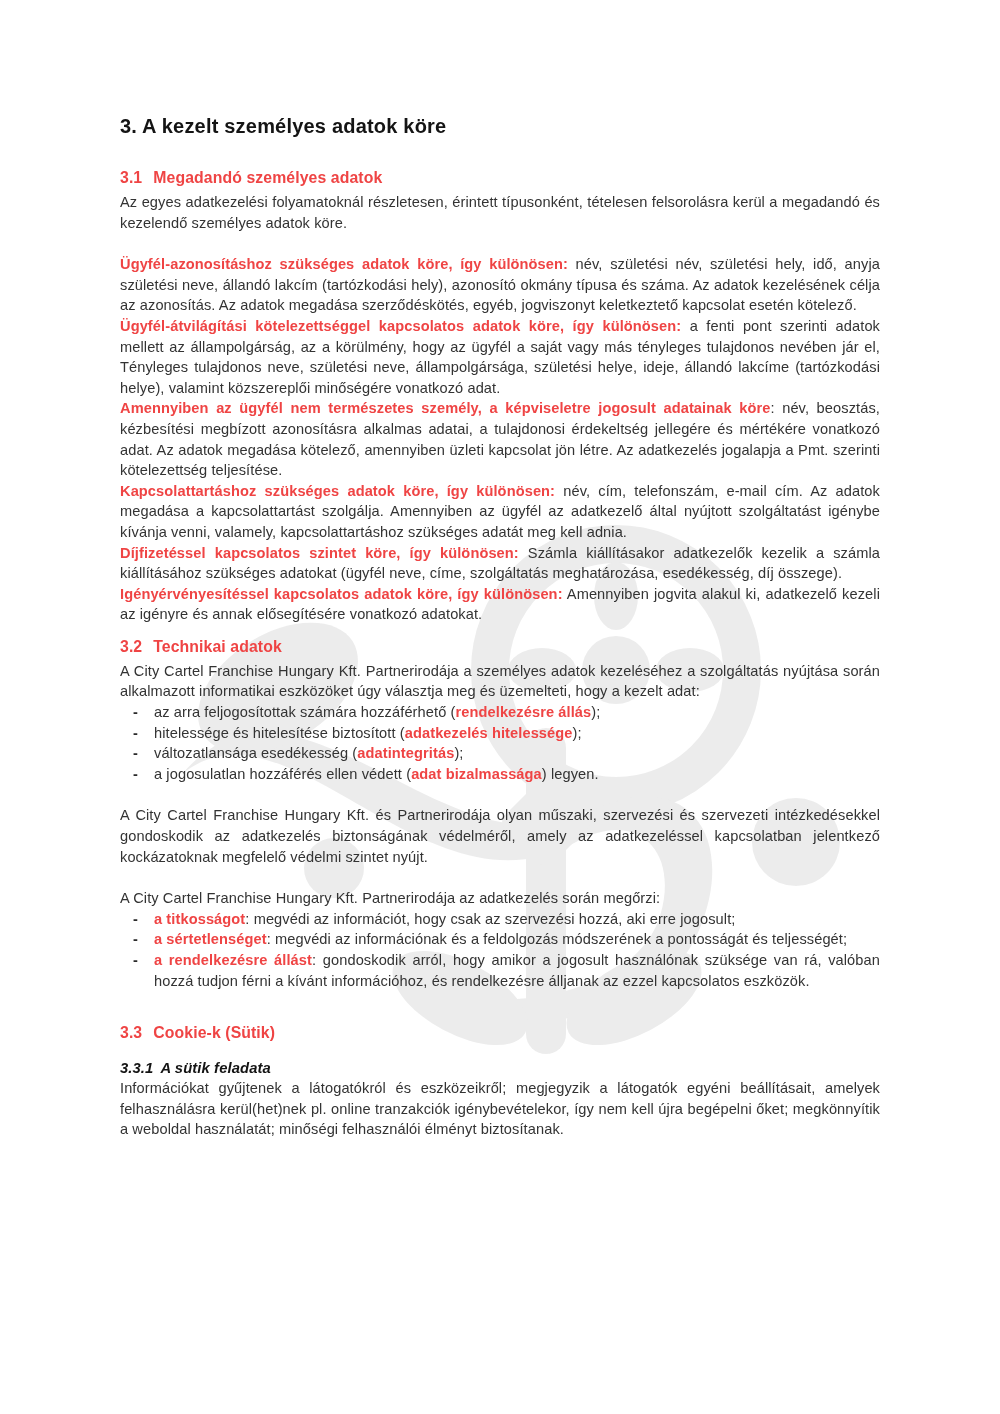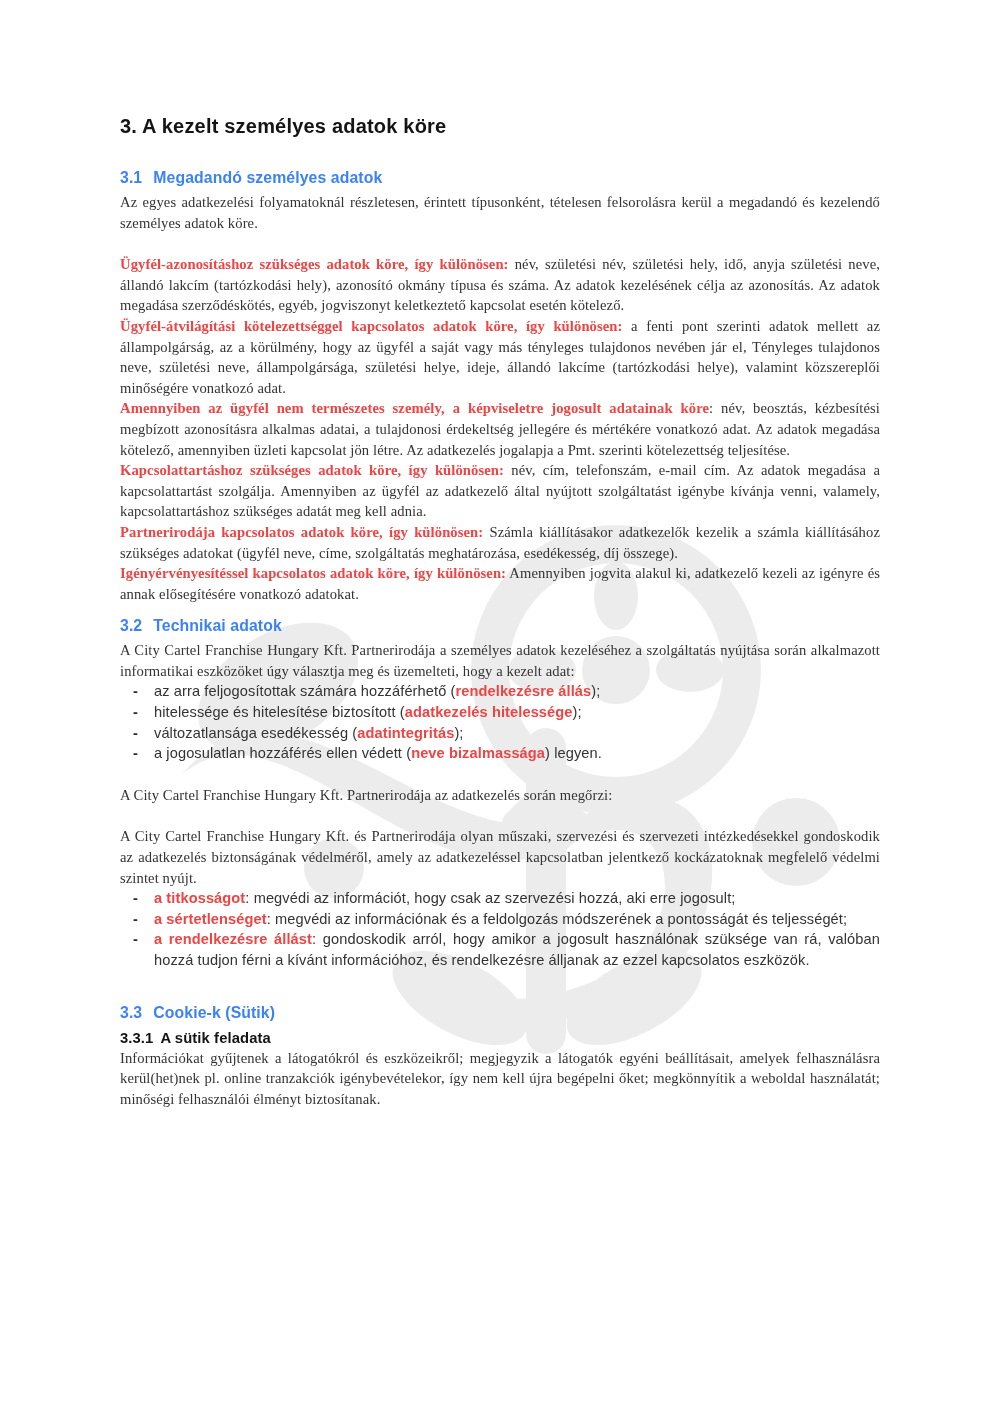"3.1 Megadandó személyes adatok" .h2 { color: #3b82f6 -> #ef4444 }
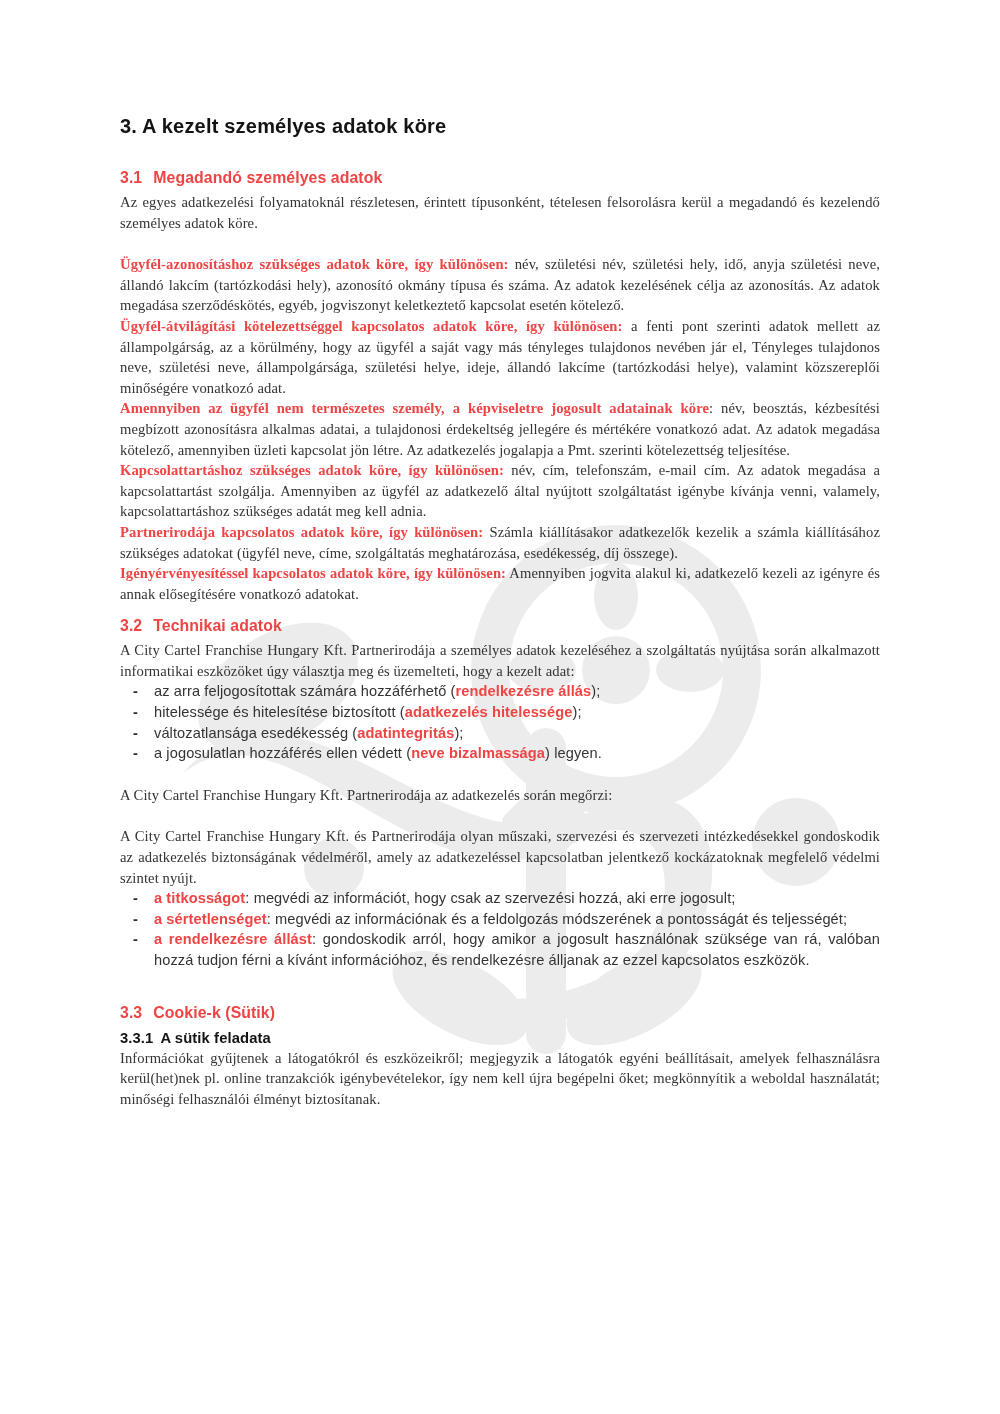"Az egyes adatkezelési folyamatoknál" p { font-family: Liberation Serif, serif -> none }
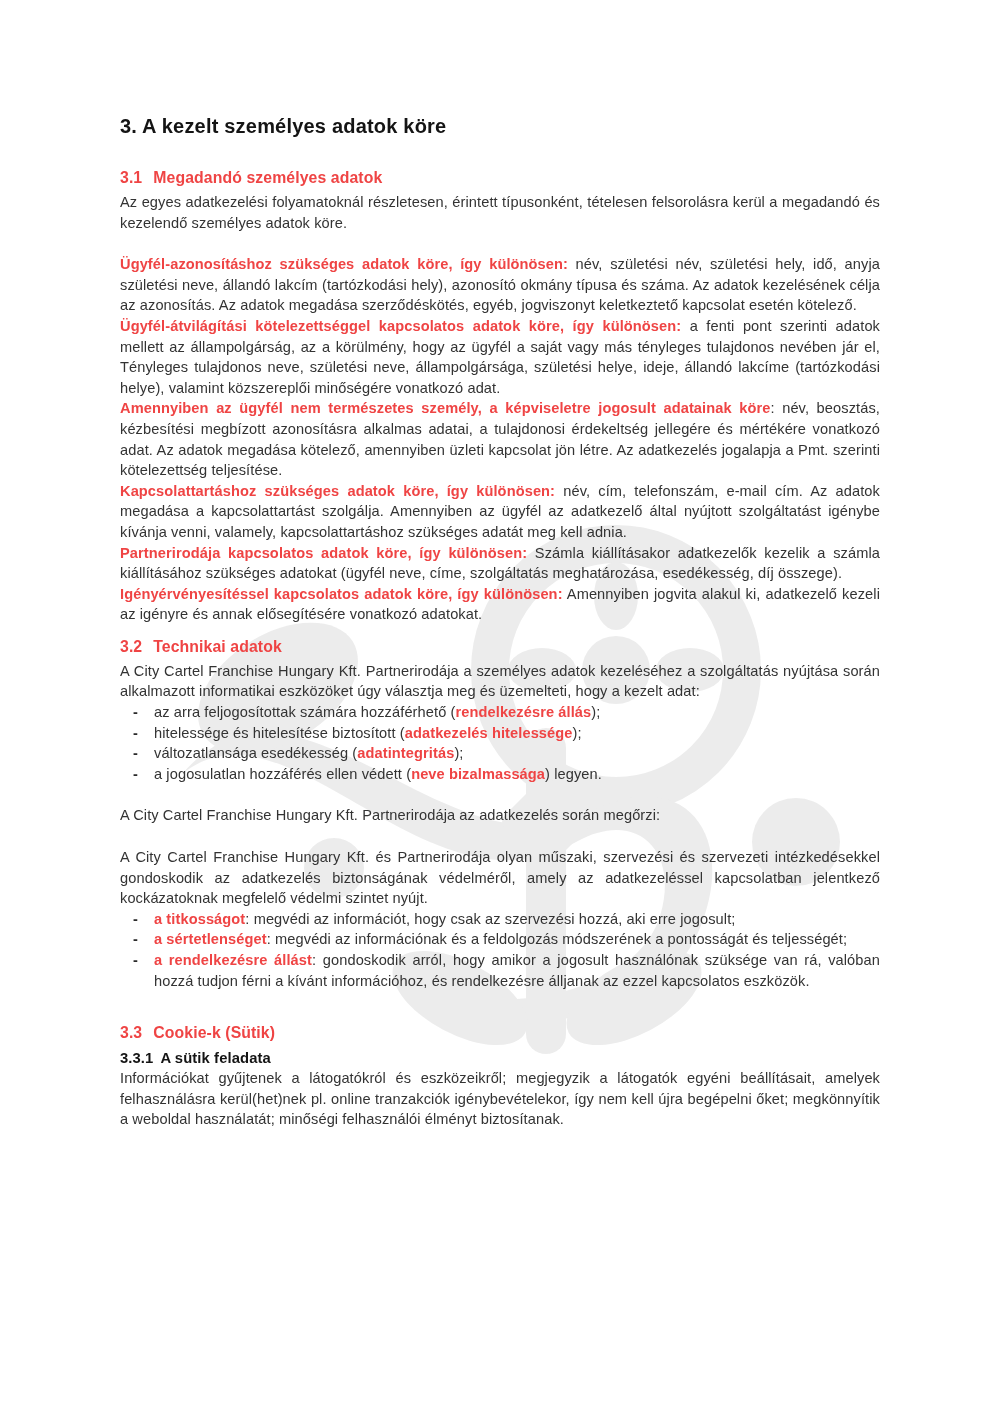"Partnerirodája kapcsolatos adatok köre," strong { text: Partnerirodája kapcsolatos adatok -> Díjfizetéssel kapcsolatos szintet }
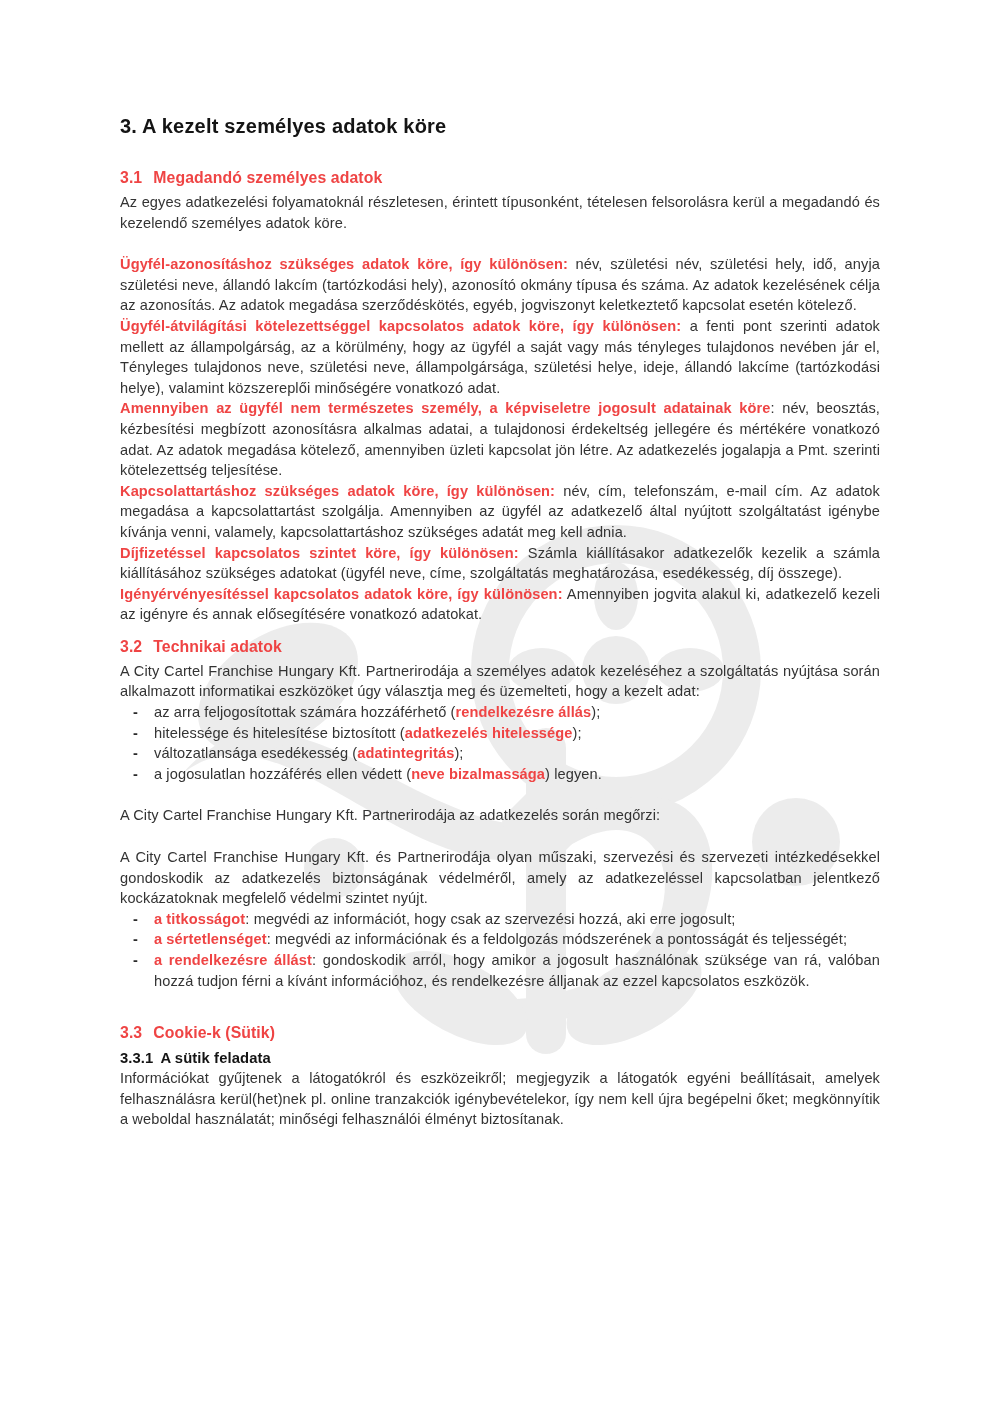"neve bizalmassága" strong { text: neve -> adat }
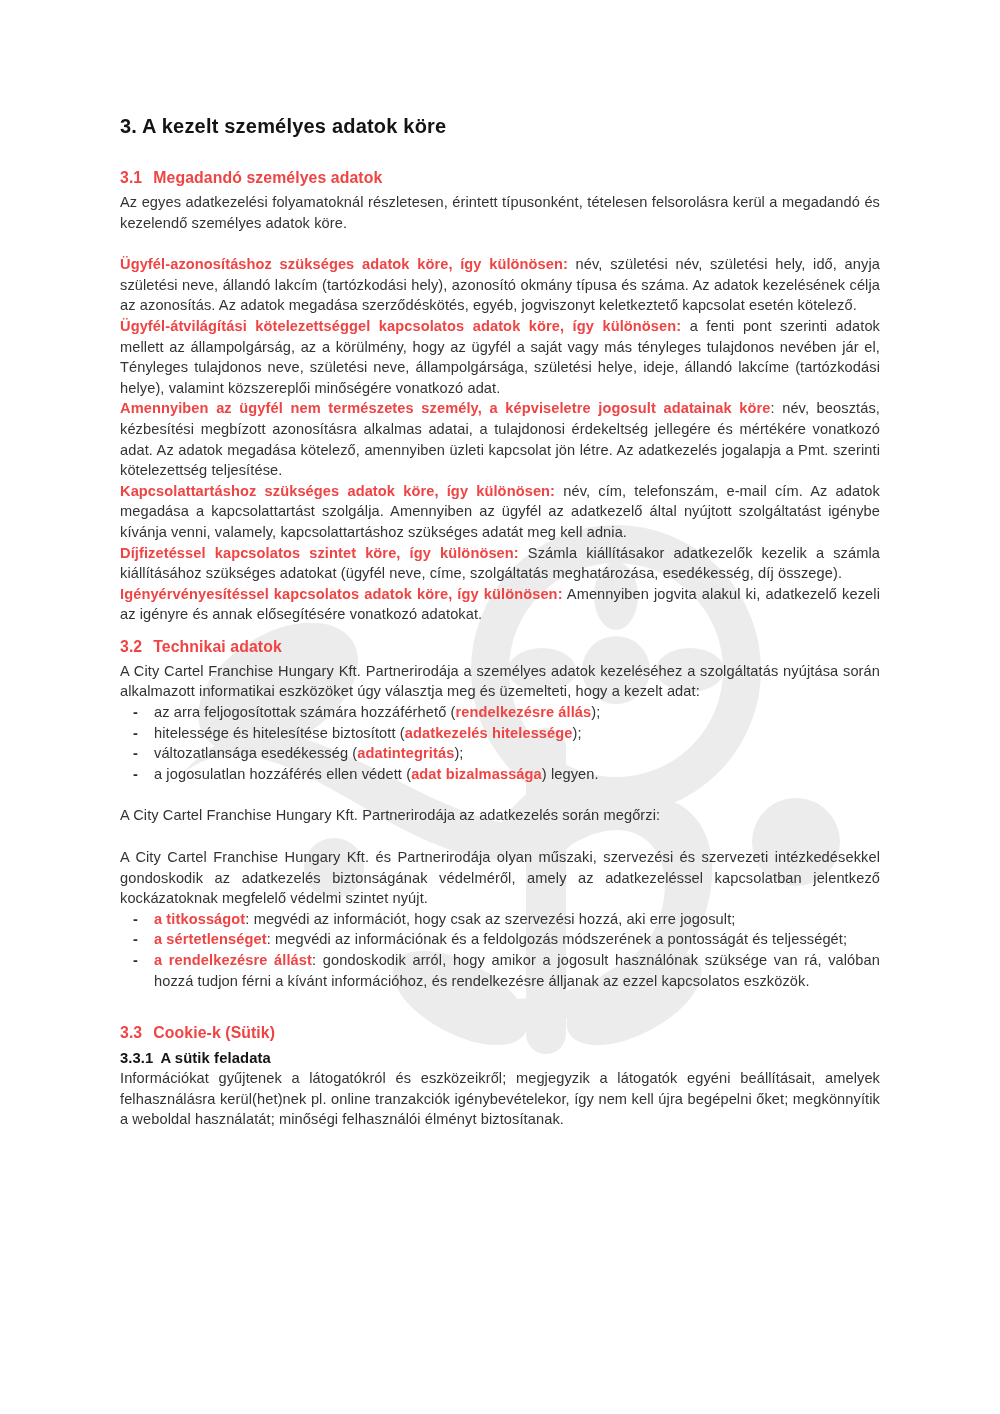"A City Cartel Franchise Hungary Kft. Partnerirodája az" p.mt-blank { order: before "A City Cartel Franchise Hungary Kft. és" -> after "A City Cartel Franchise Hungary Kft. és" }
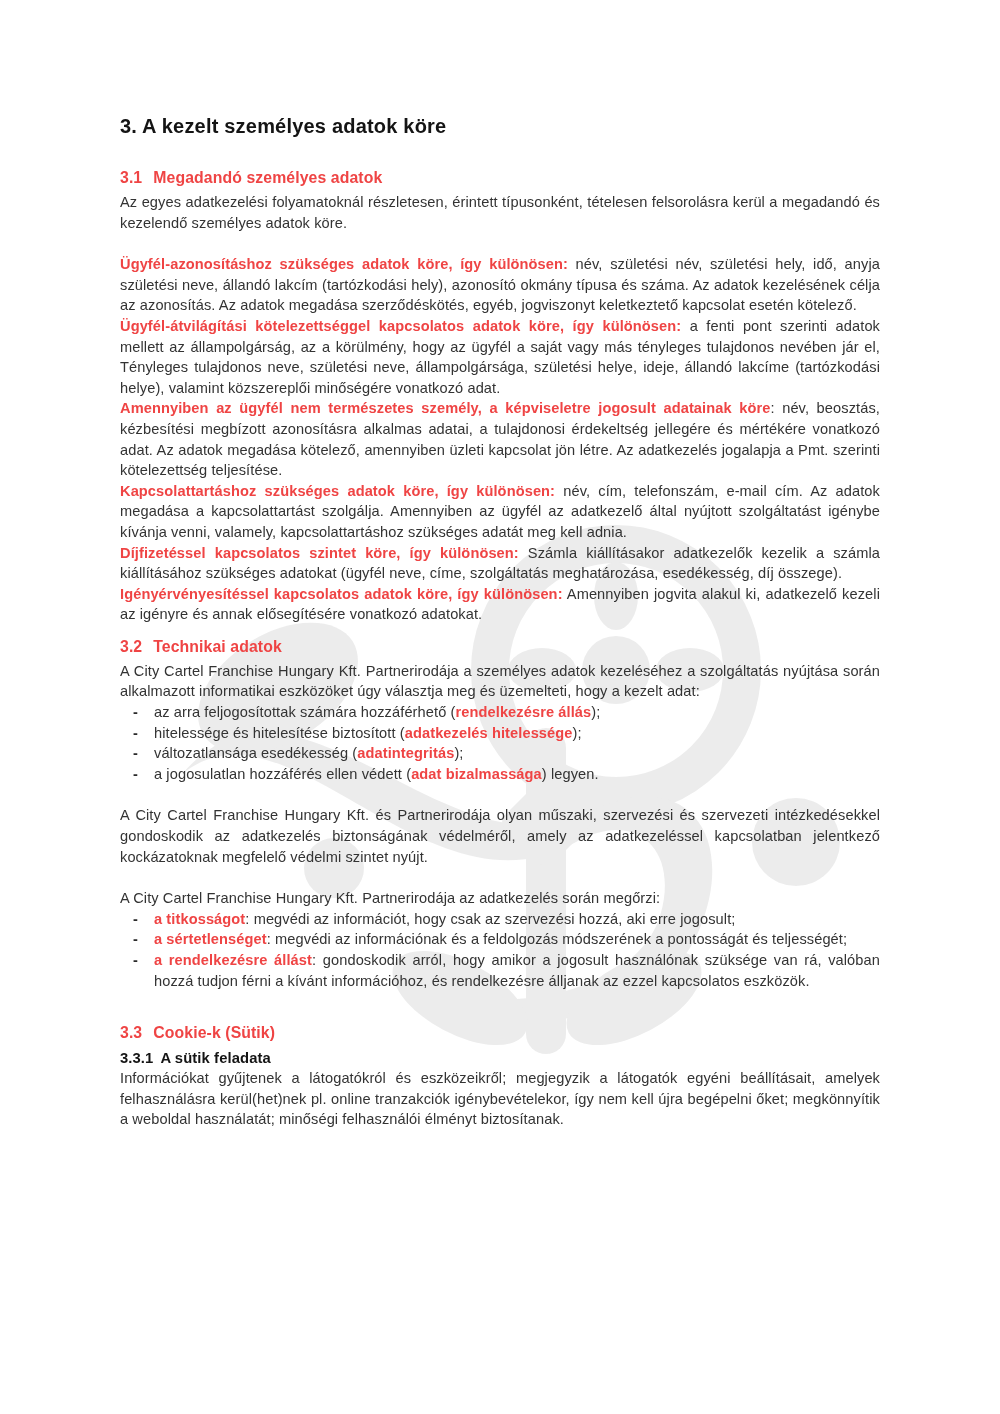"3.3.1 A sütik feladata" .mt-h3 { font-style: none -> italic; margin-top: 6px -> 16px }
